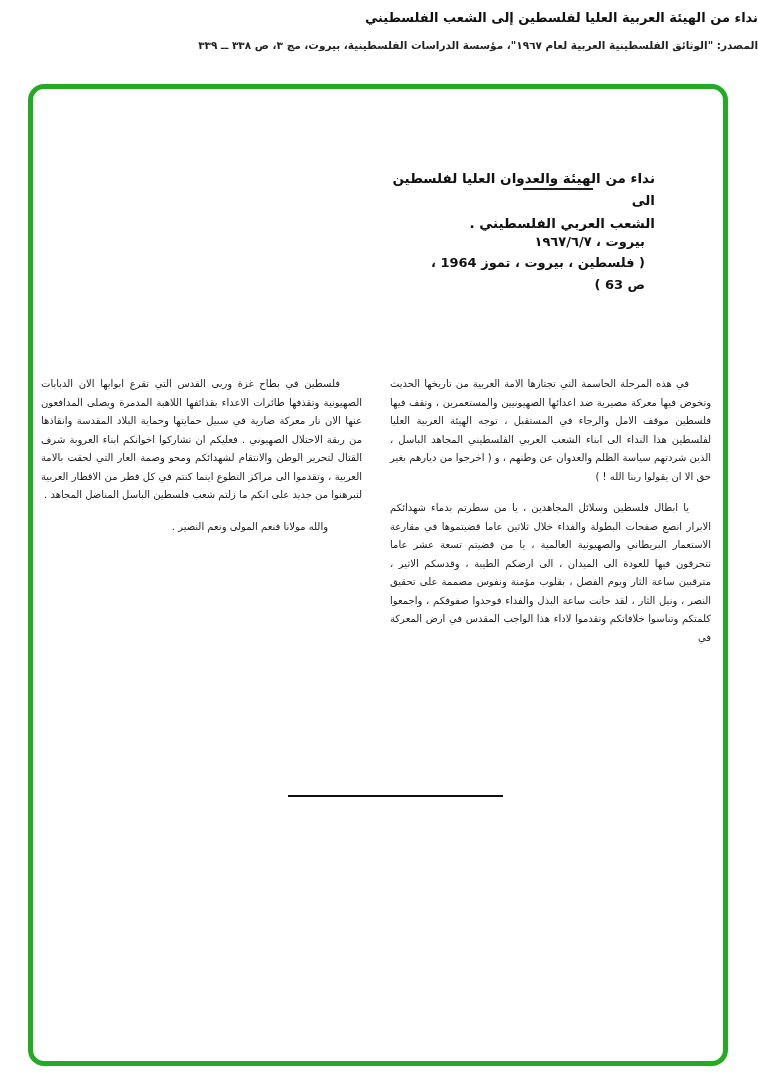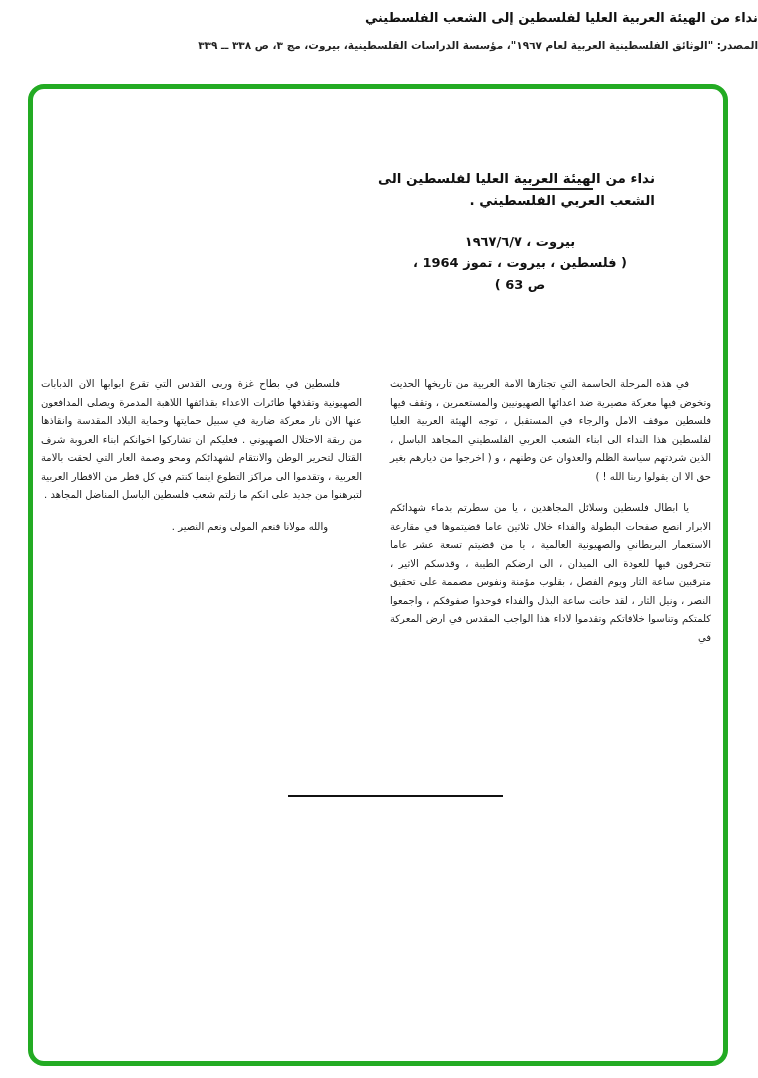"نداء من الهيئة العربية العليا لفلسطين الى" div { text: العربية -> والعدوان }
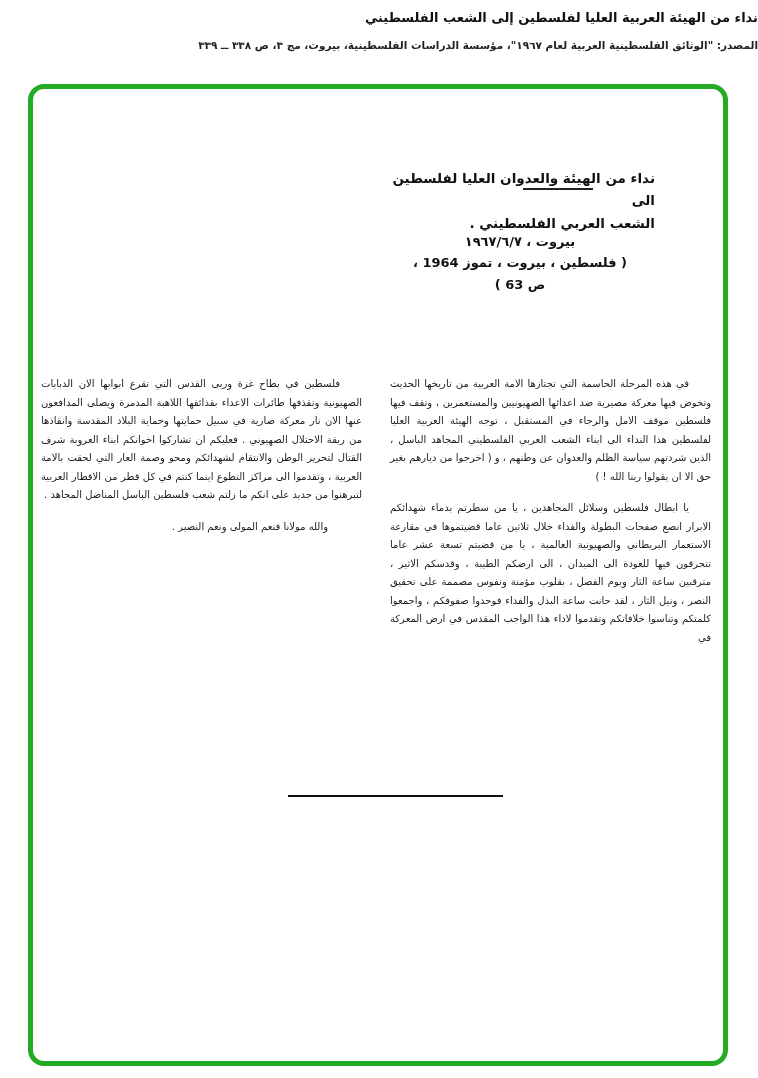"بيروت ، ١٩٦٧/٦/٧" .doc-meta-block { text-align: center -> right }
